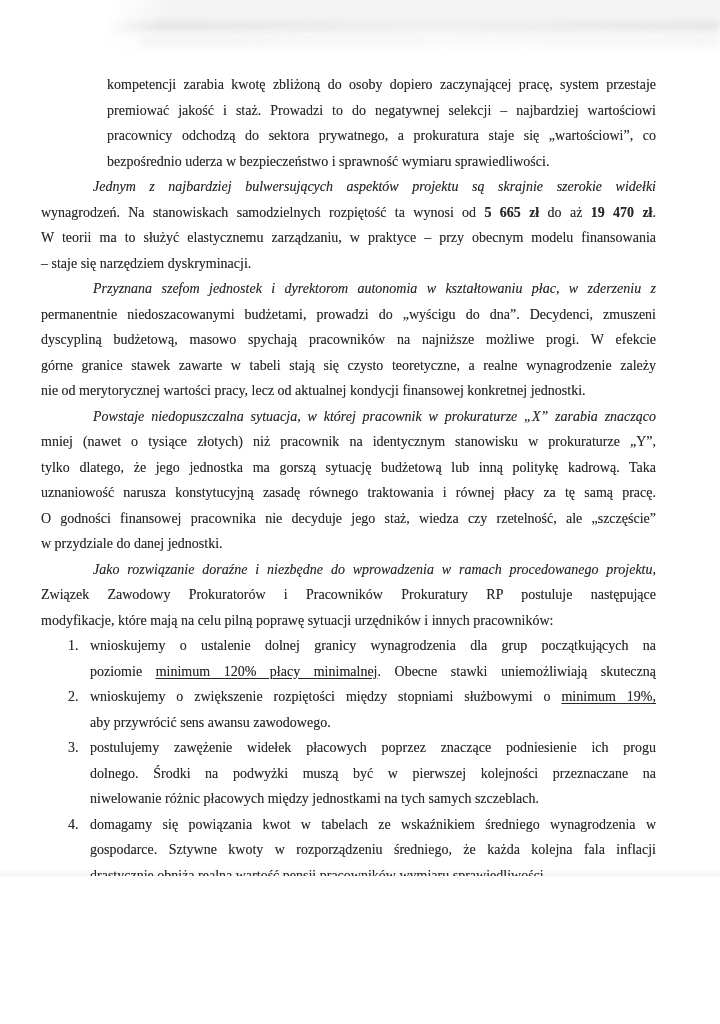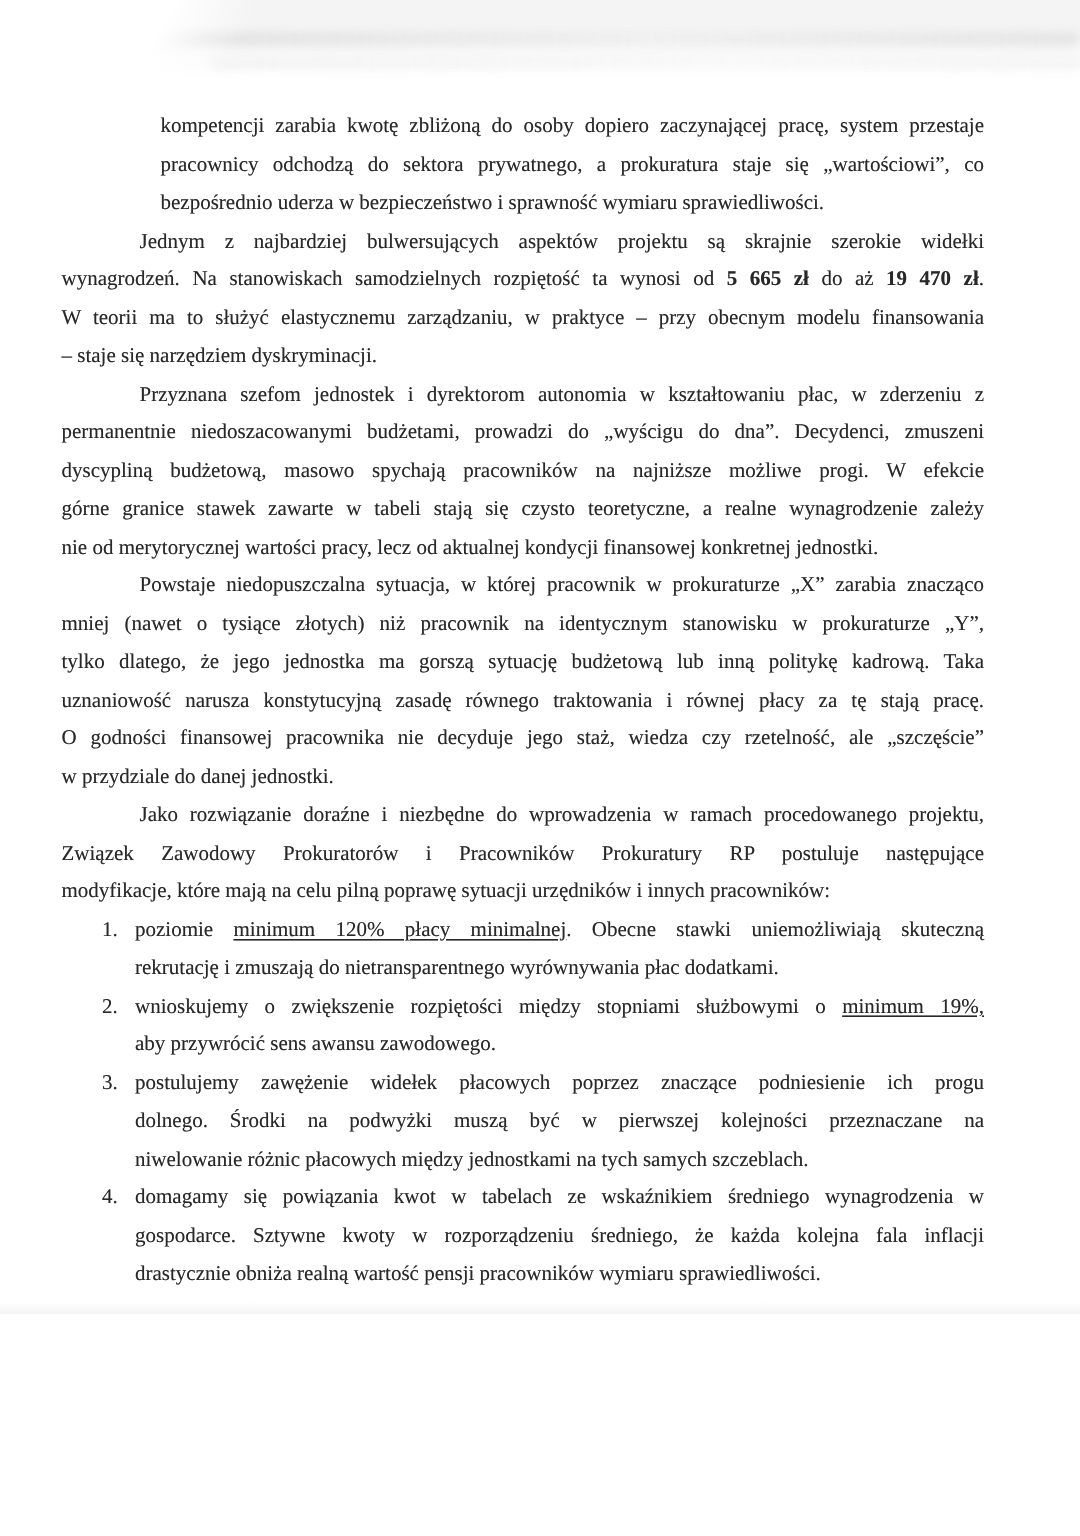"premiować jakość i staż. Prowadzi" div.line { html: none -> <div><span>premiować jakość i staż. Prowadzi to do negatywnej selekcji – najbardziej wartościowi</span></div> }
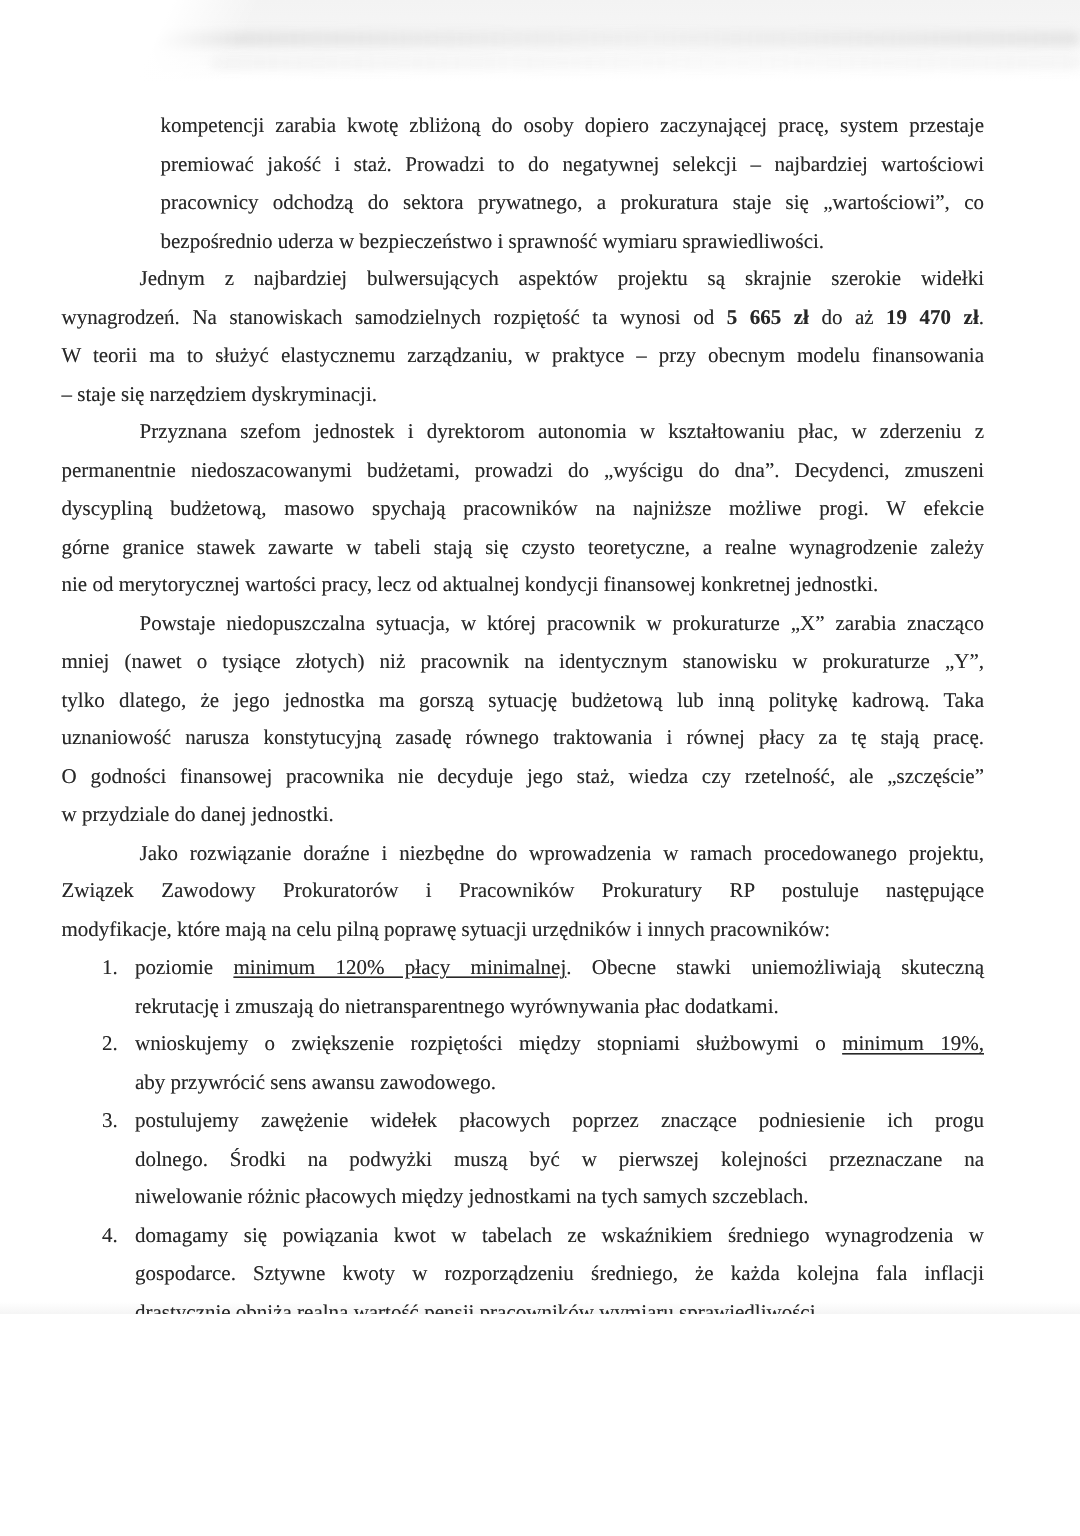"Jednym z najbardziej bulwersujących" .line.indent { font-style: none -> italic }
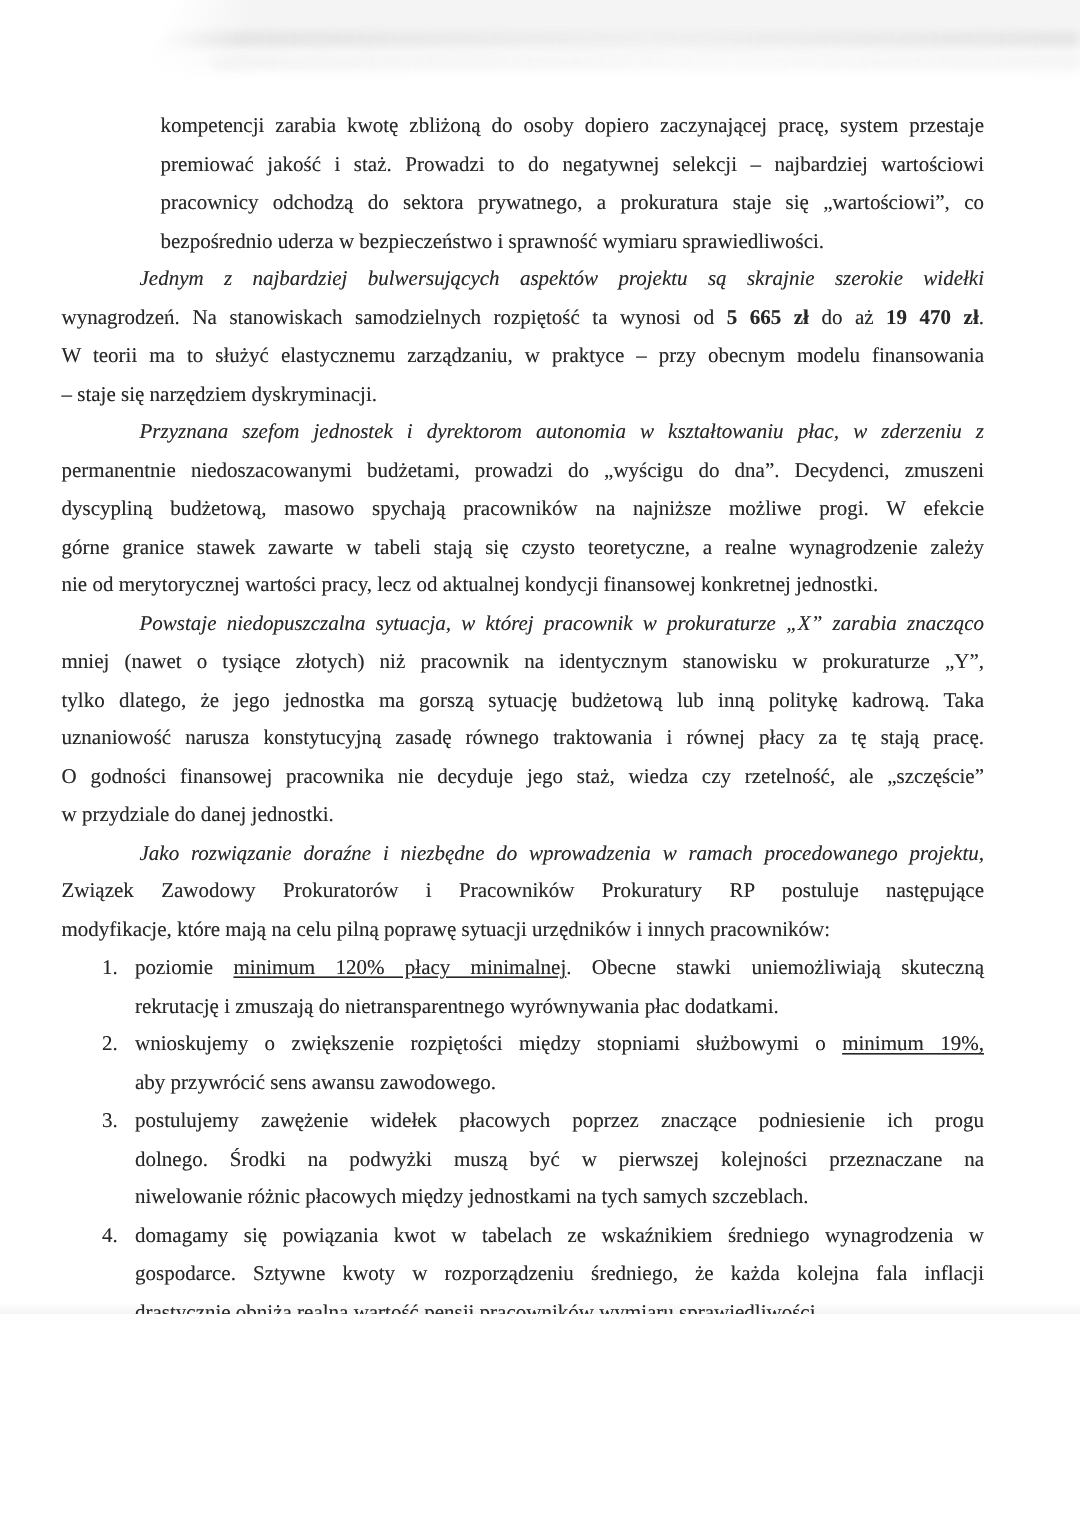"uznaniowość narusza konstytucyjną zasadę" span { text: stają -> samą }
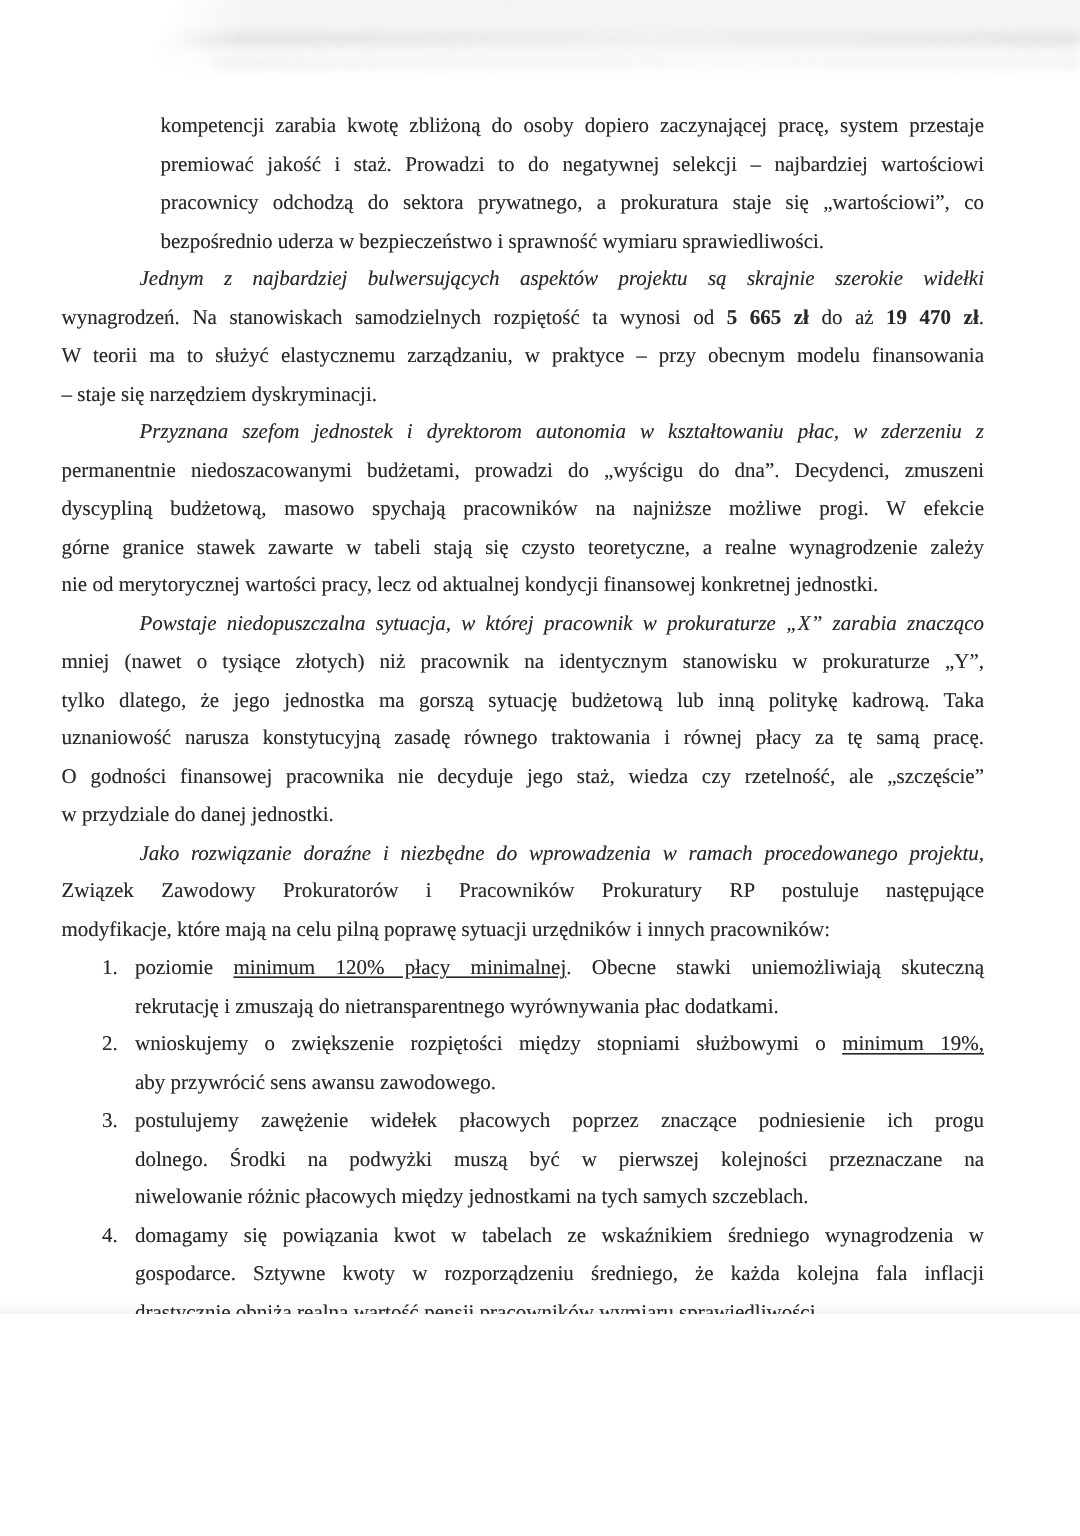"wnioskujemy o ustalenie dolnej granicy" div.line { html: none -> <div><span>wnioskujemy o ustalenie dolnej granicy wynagrodzenia dla grup początkujących na</span></div> }
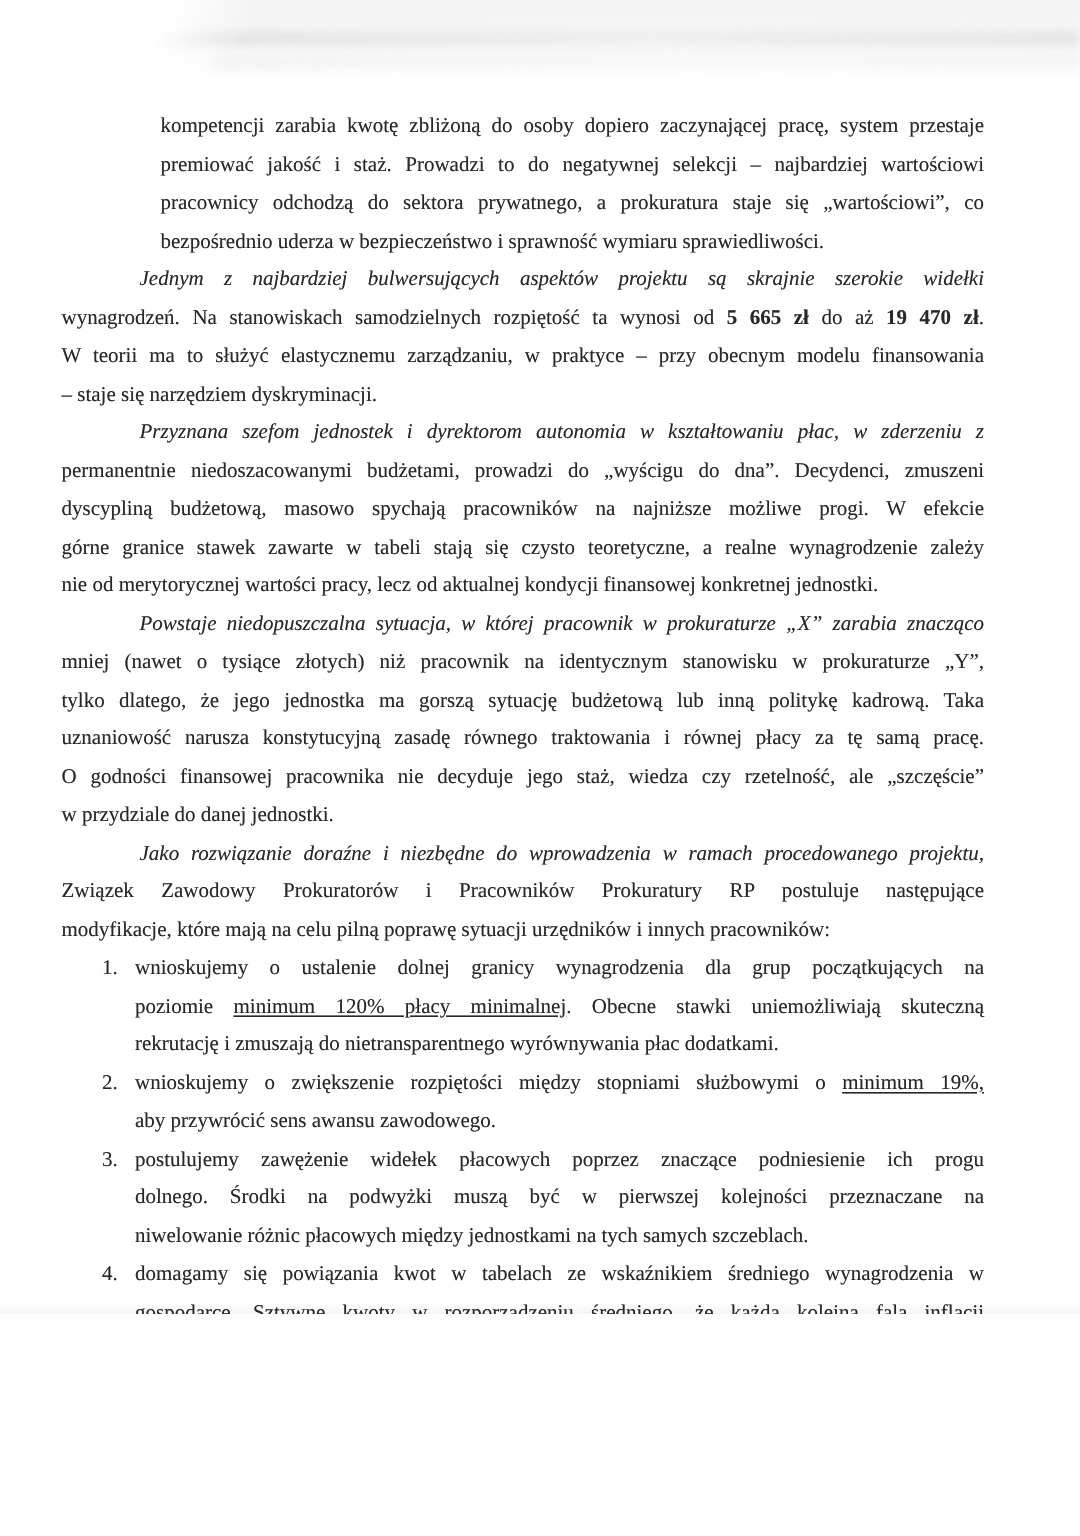"rekrutację i zmuszają do" div.line { html: <div><span>rekrutację i zmuszają do nietransparentnego wyrównywania płac dodatkami.</span></div> -> none }
